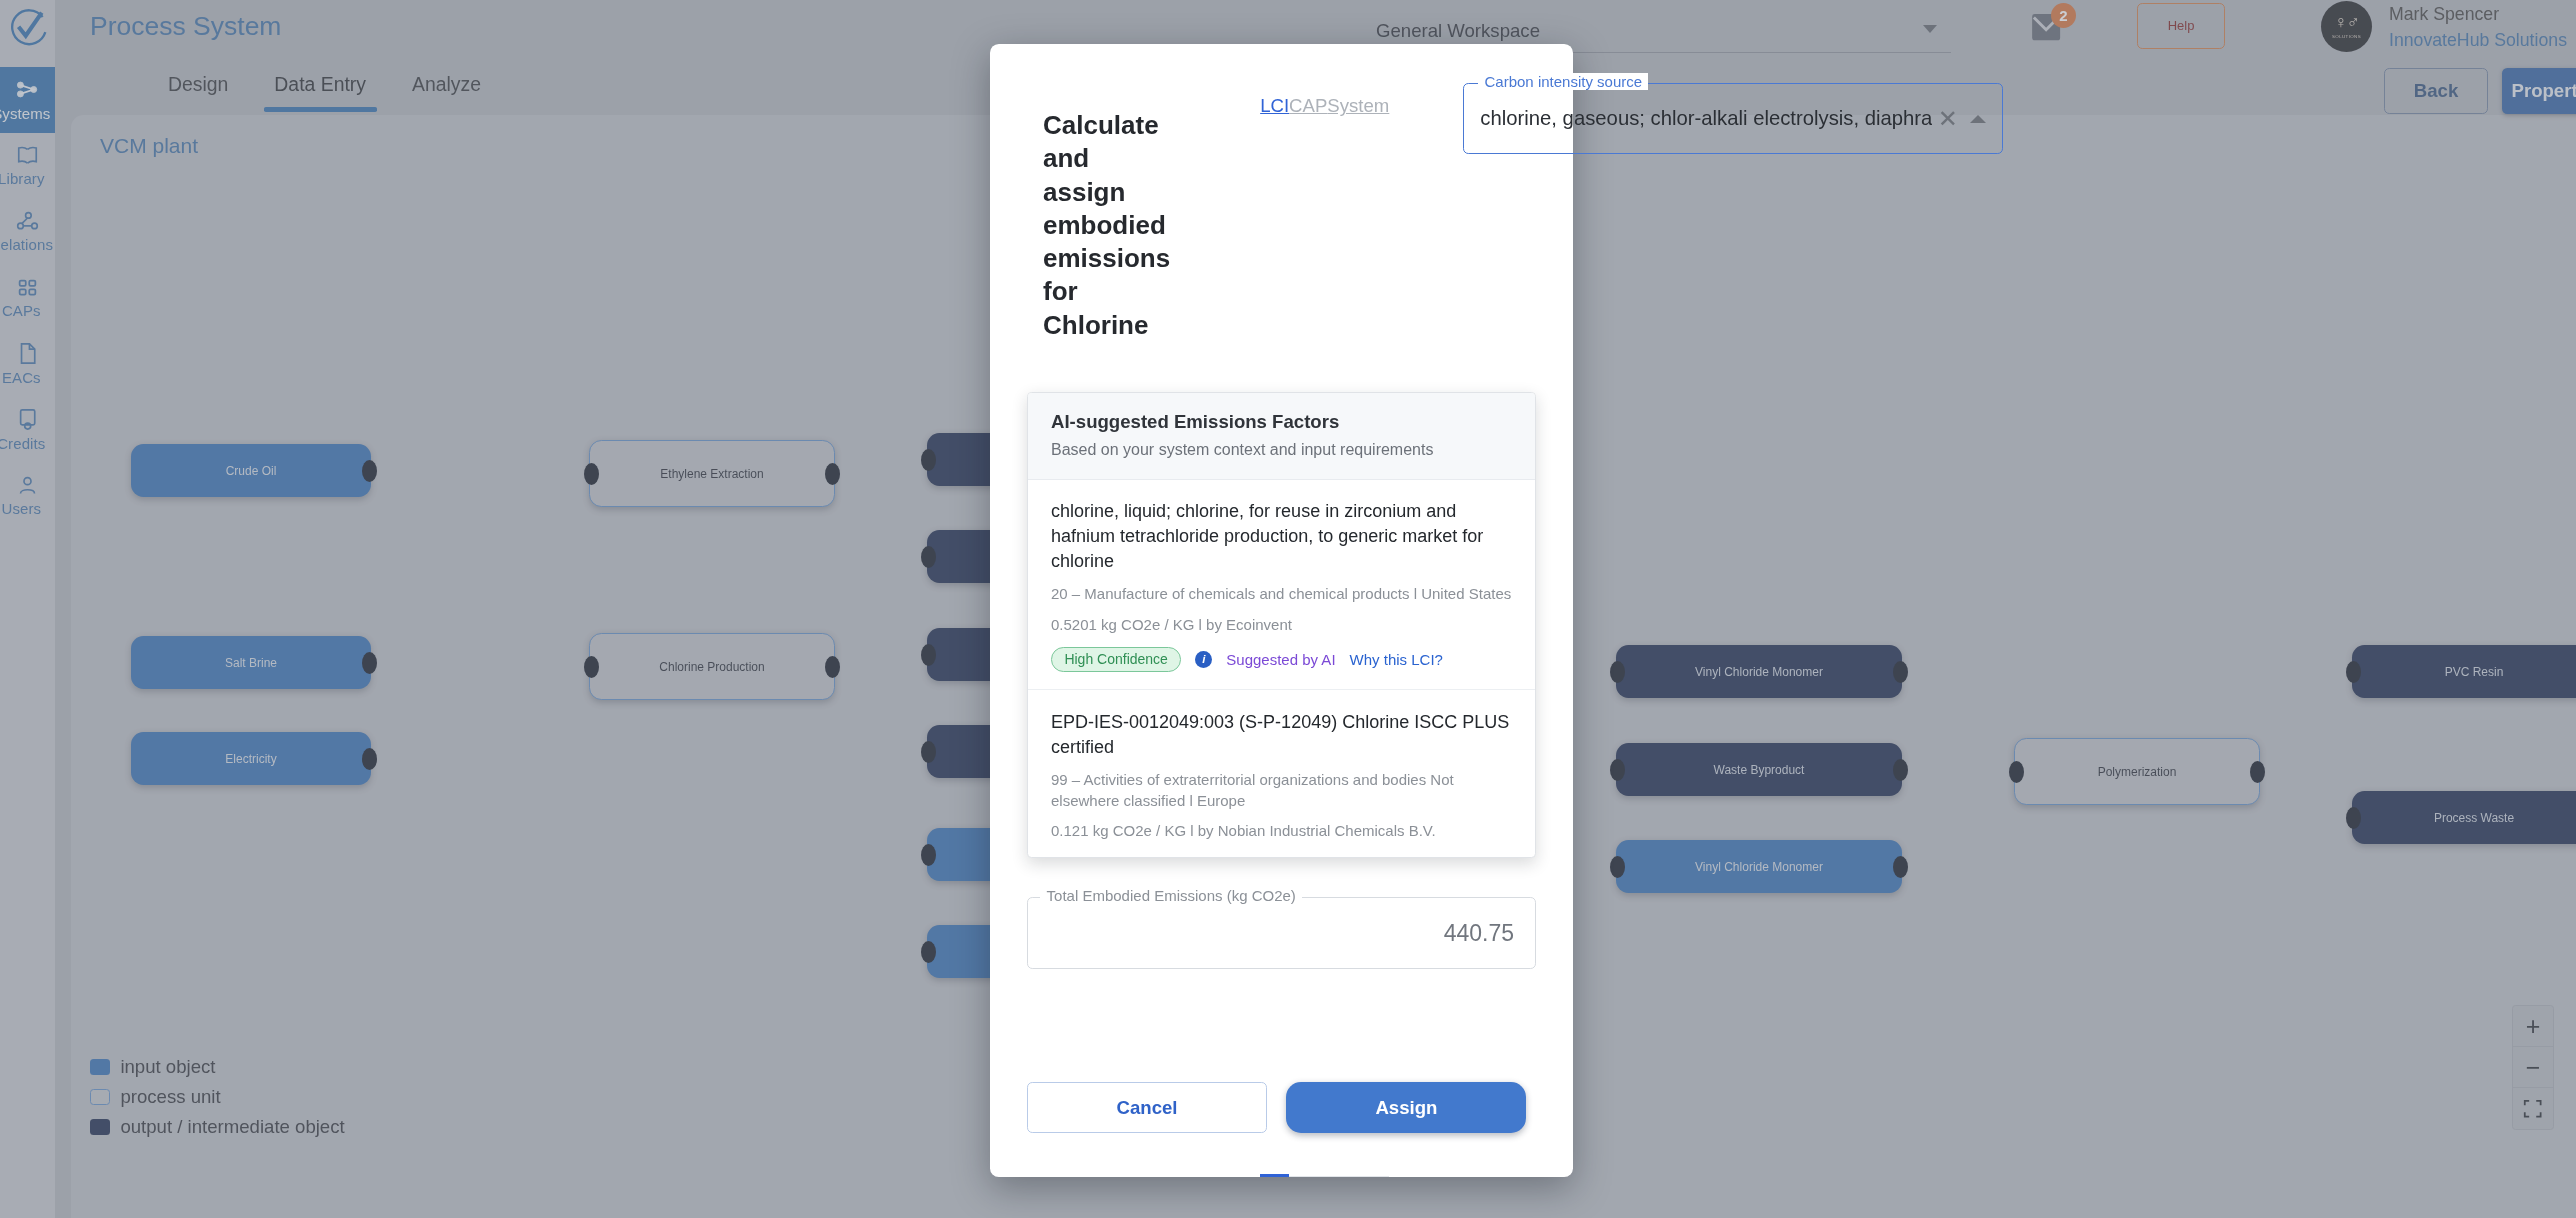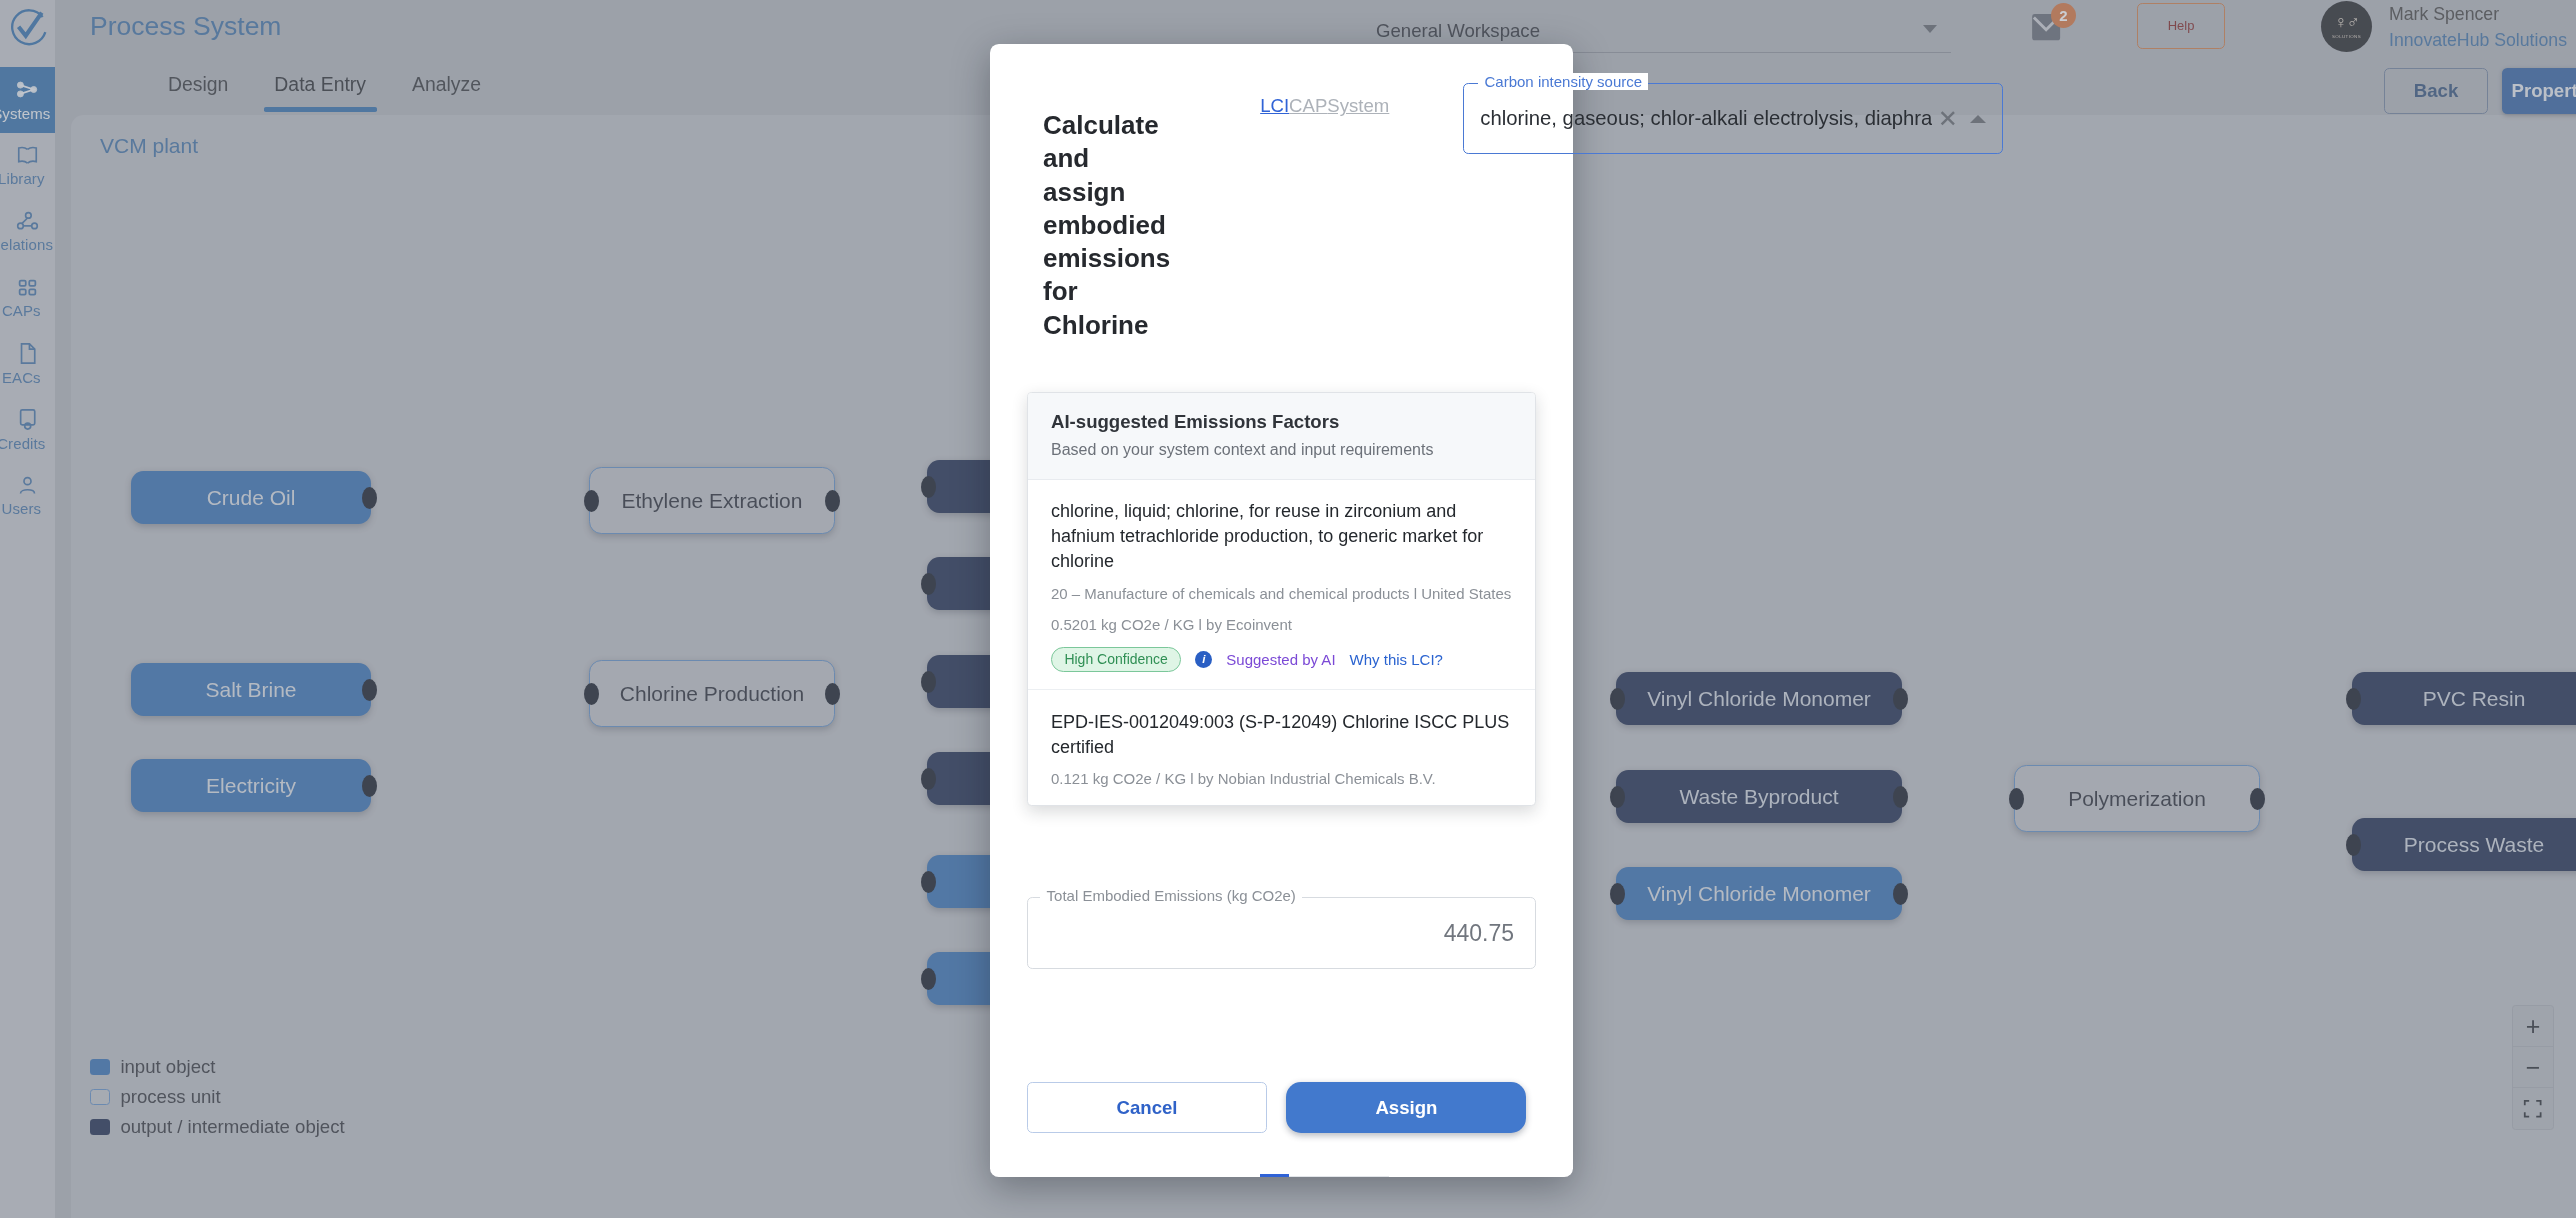"Crude Oil" .node { font-size: 21px -> 12px; margin-top: 27px -> none }
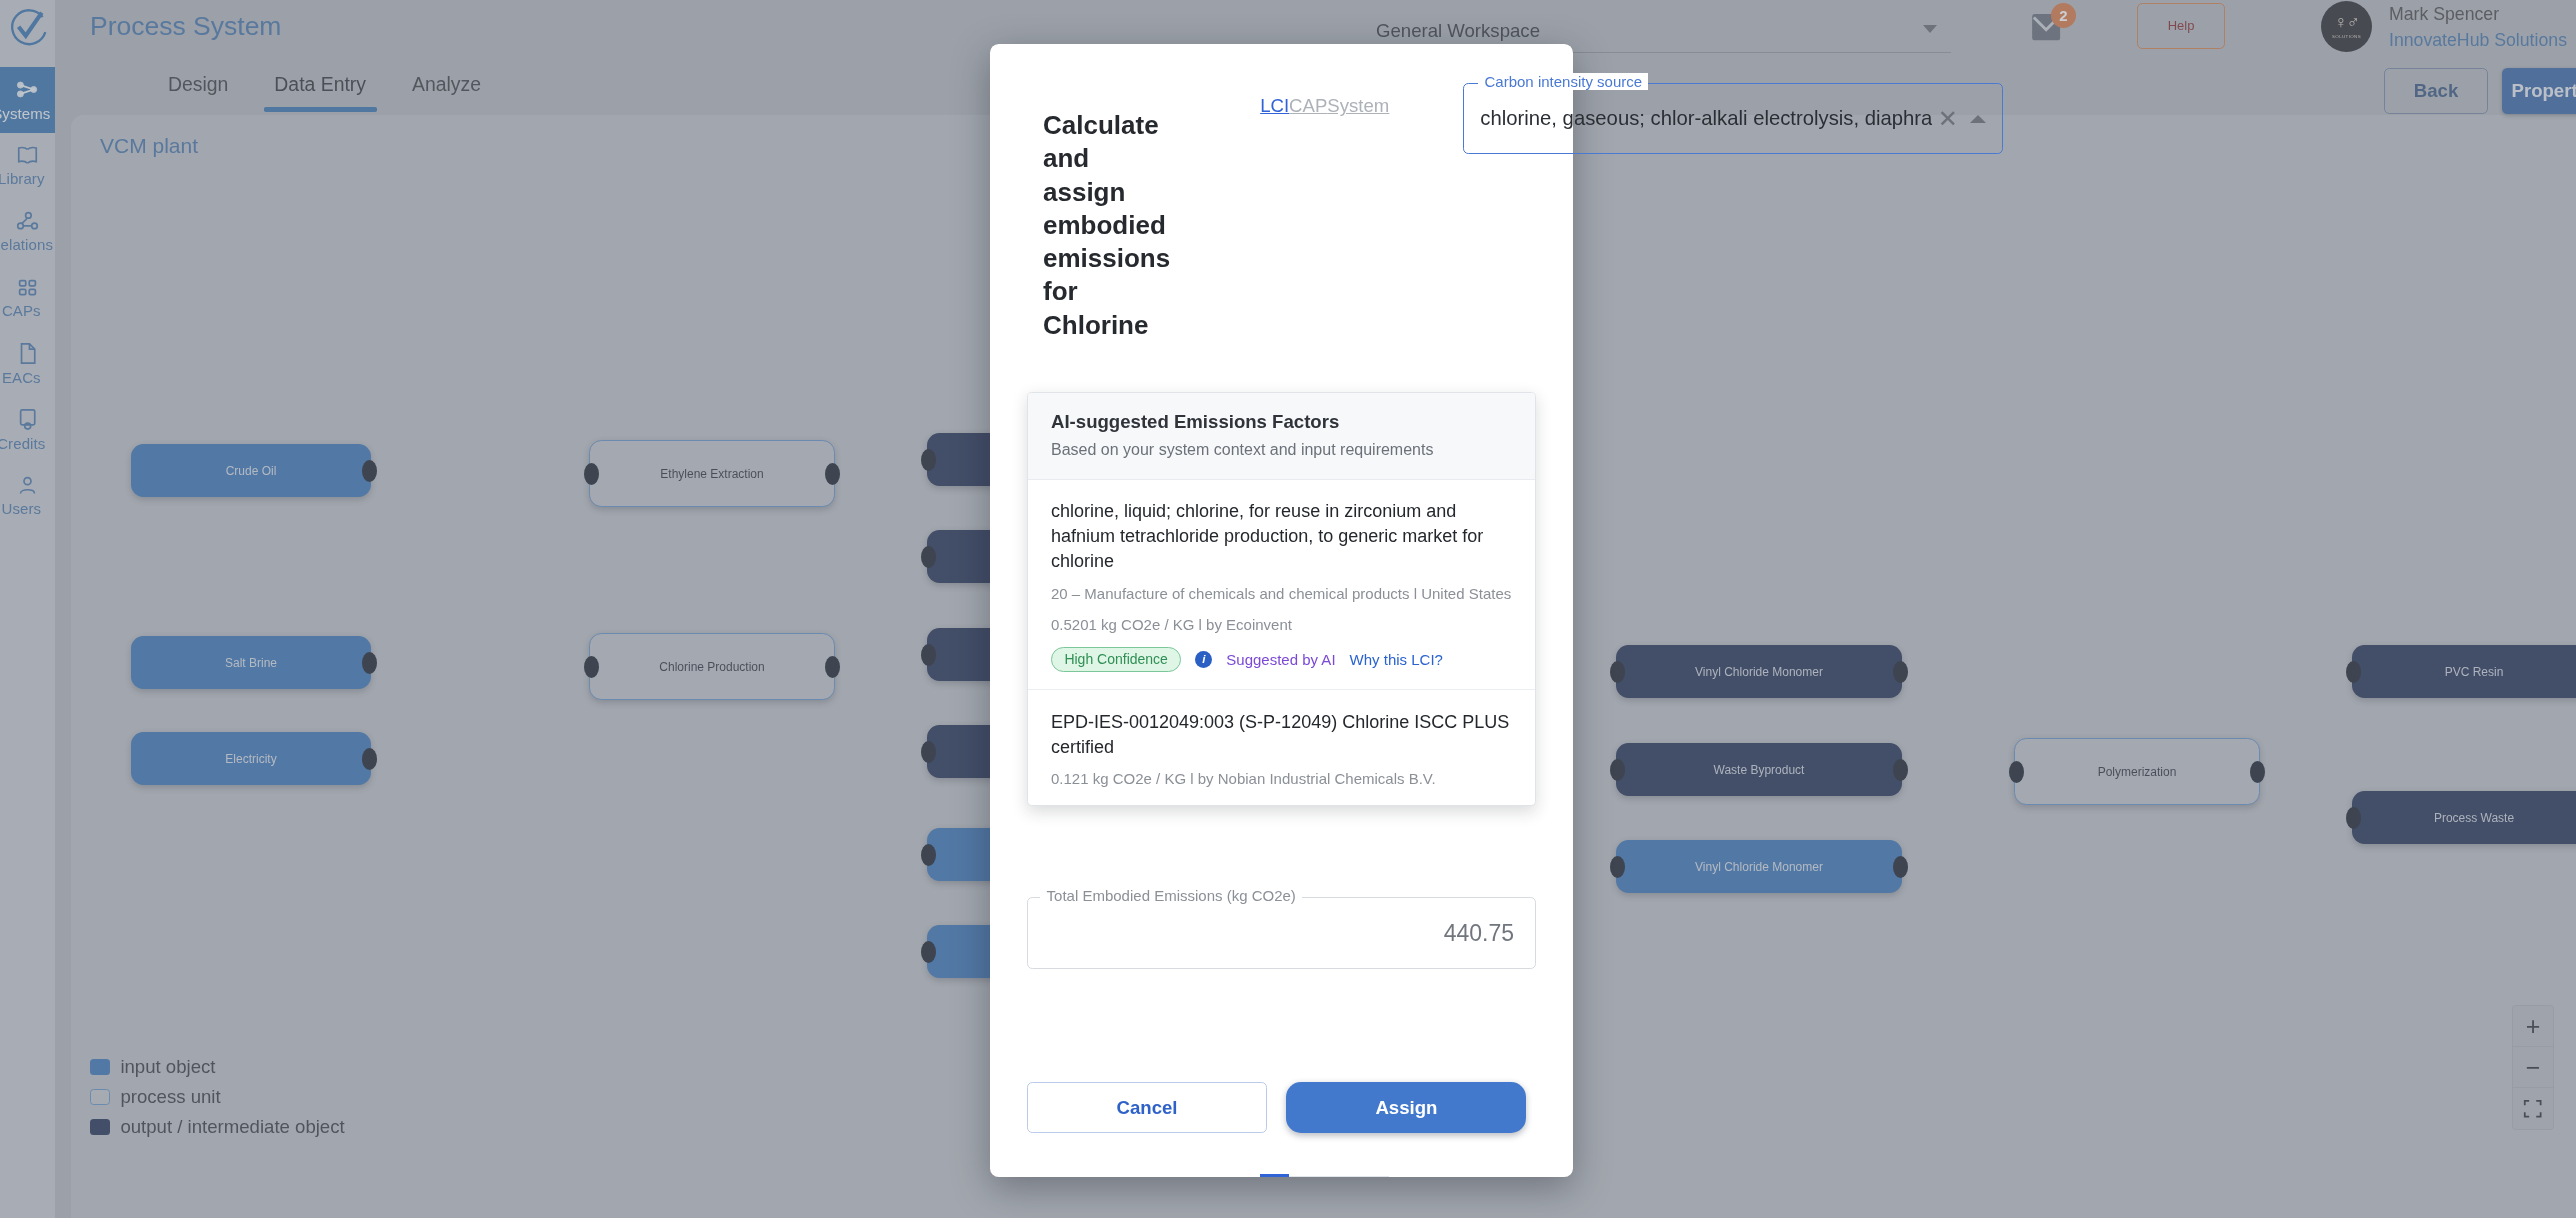"99 – Activities of extraterritorial" div.dd-meta { html: none -> <div>99 – Activities of extraterritorial organizations and bodies Not elsewhere classified l Europe</div> }
